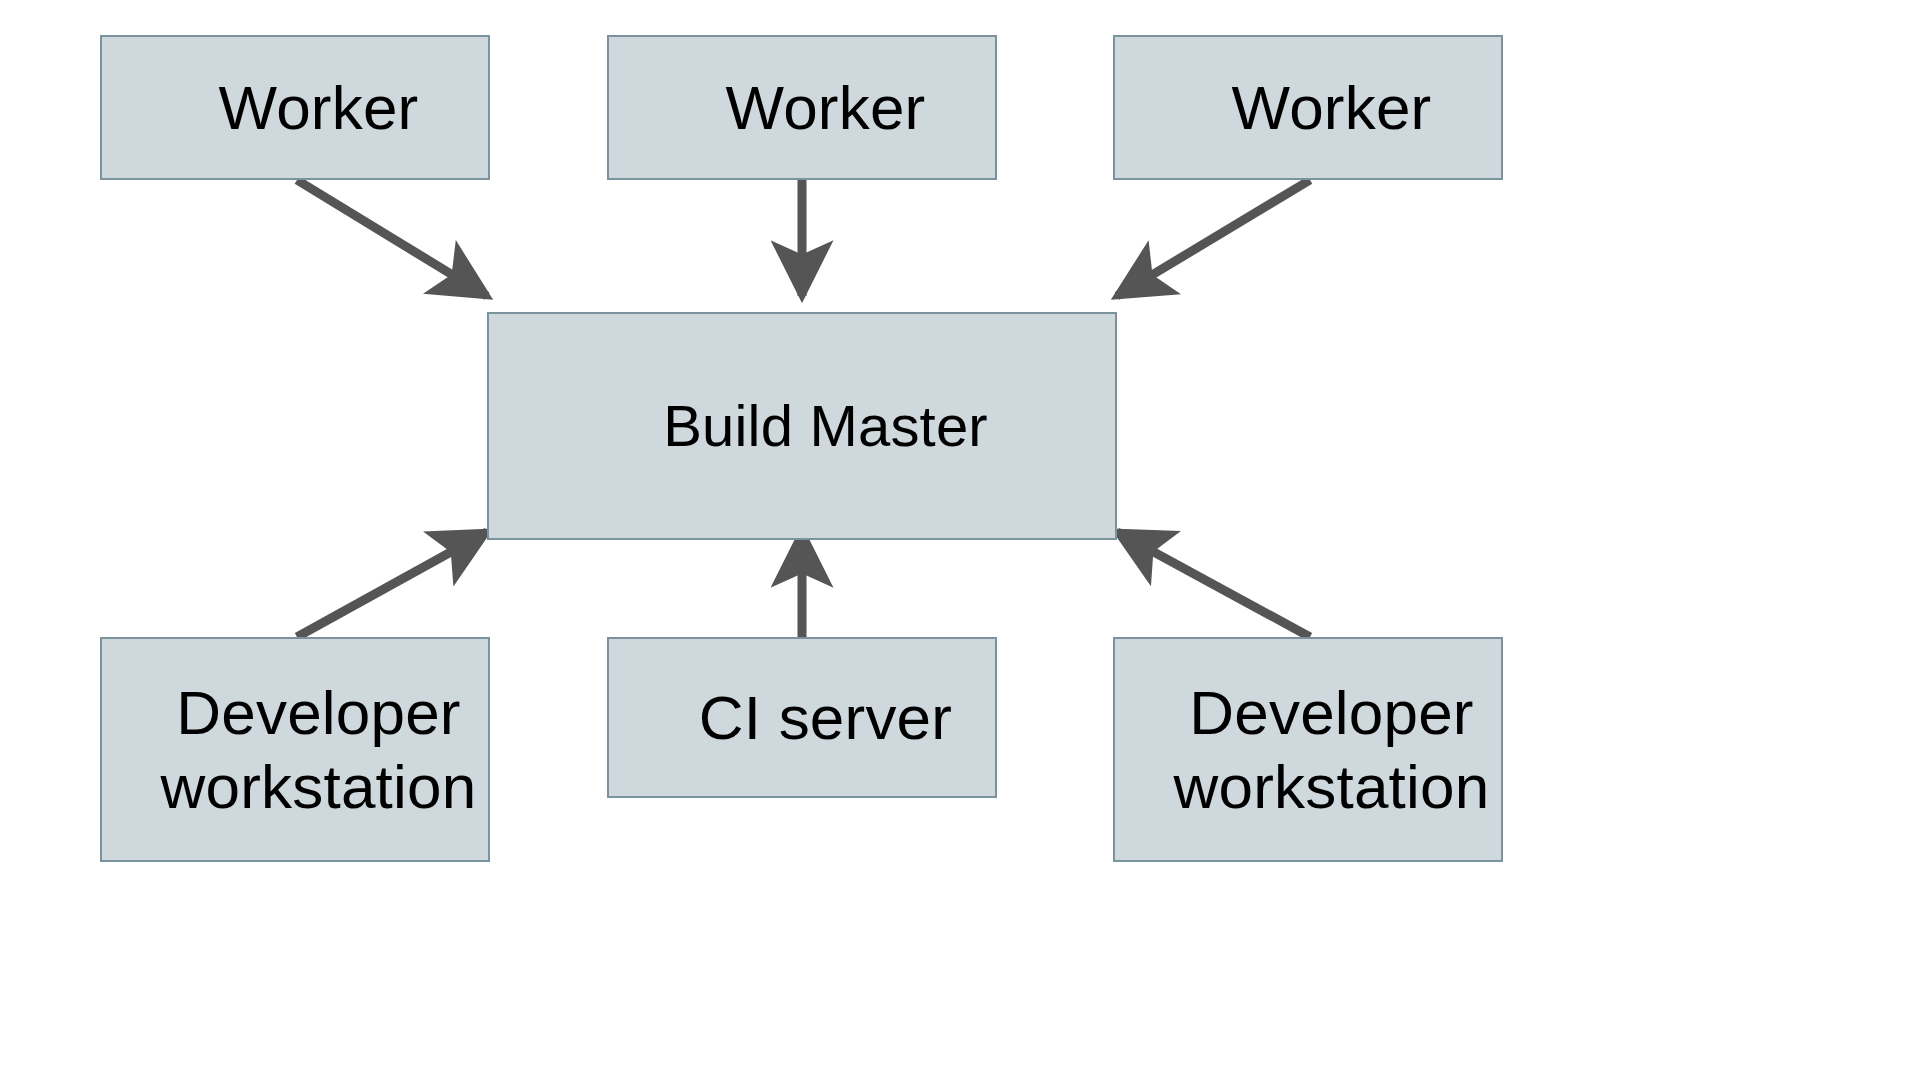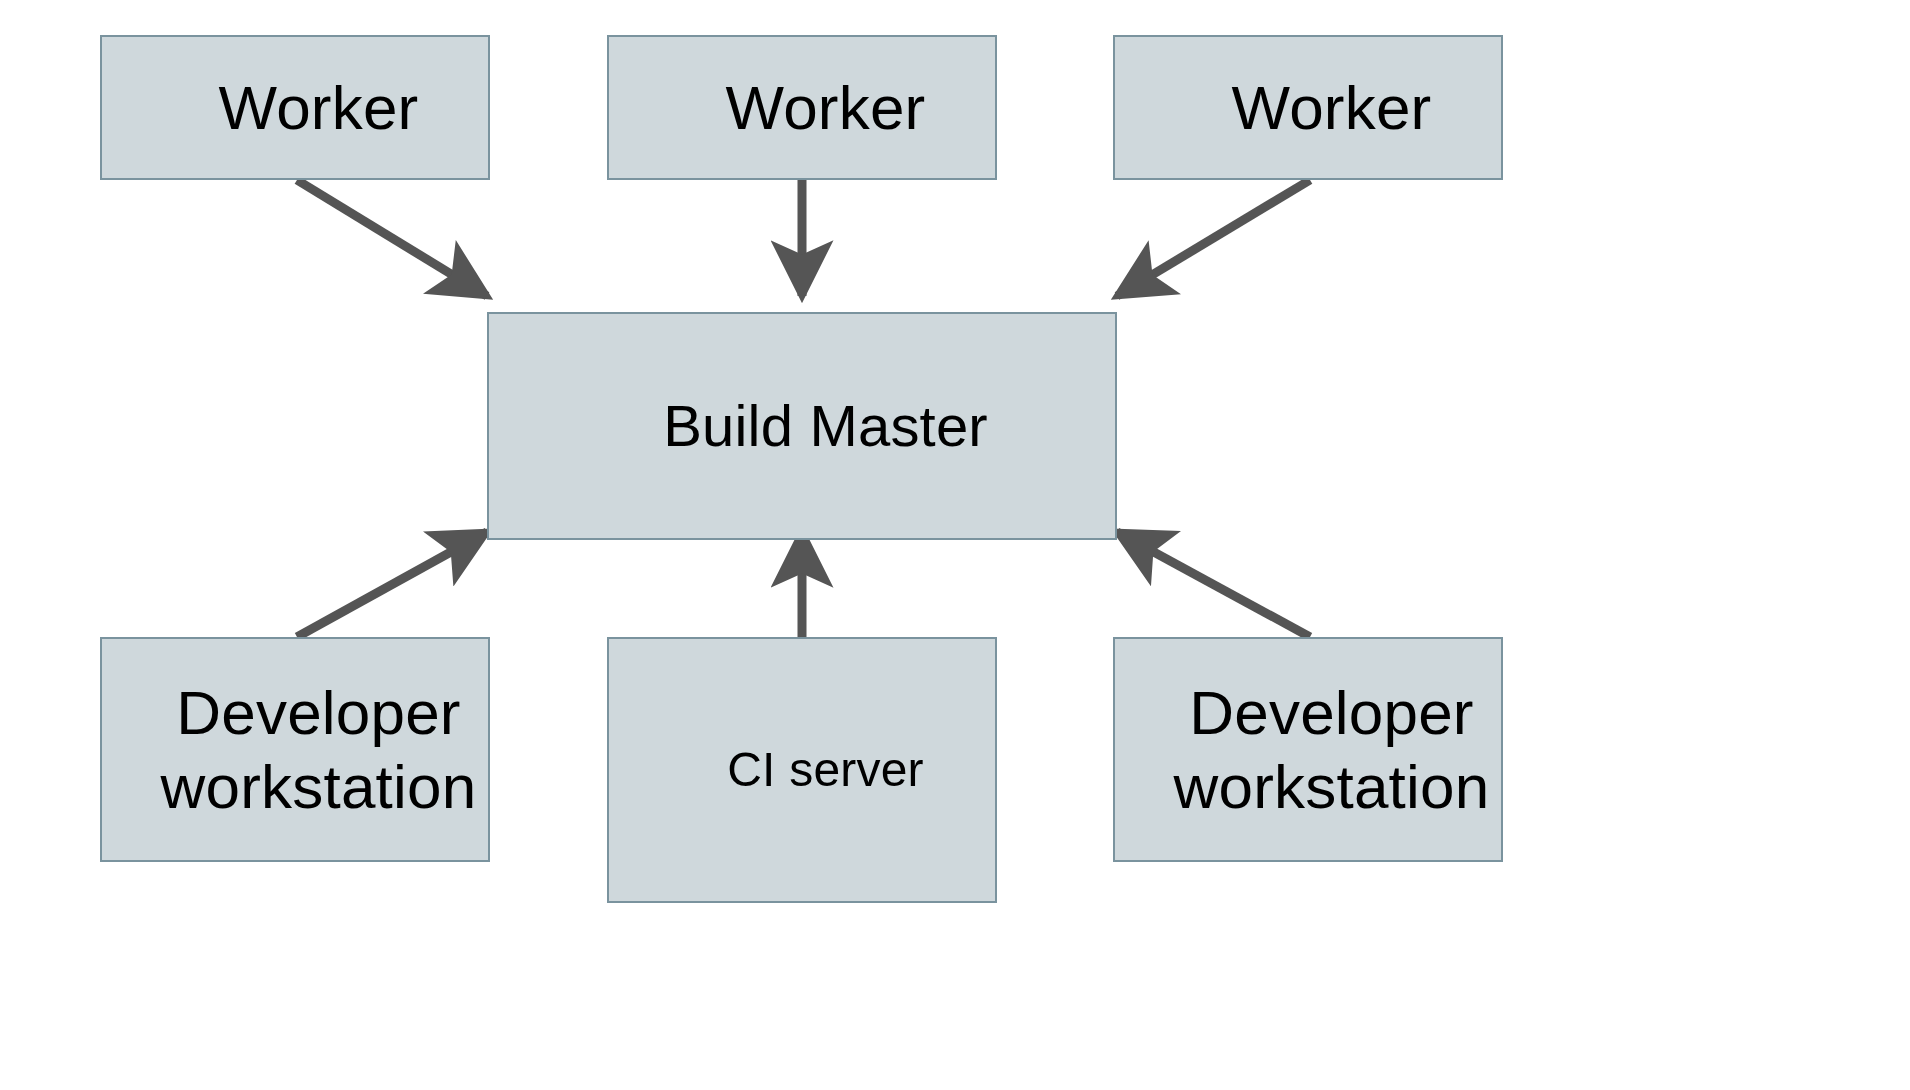"CI server" .ci { font-size: 48px -> 62px; height: 266px -> 161px }
